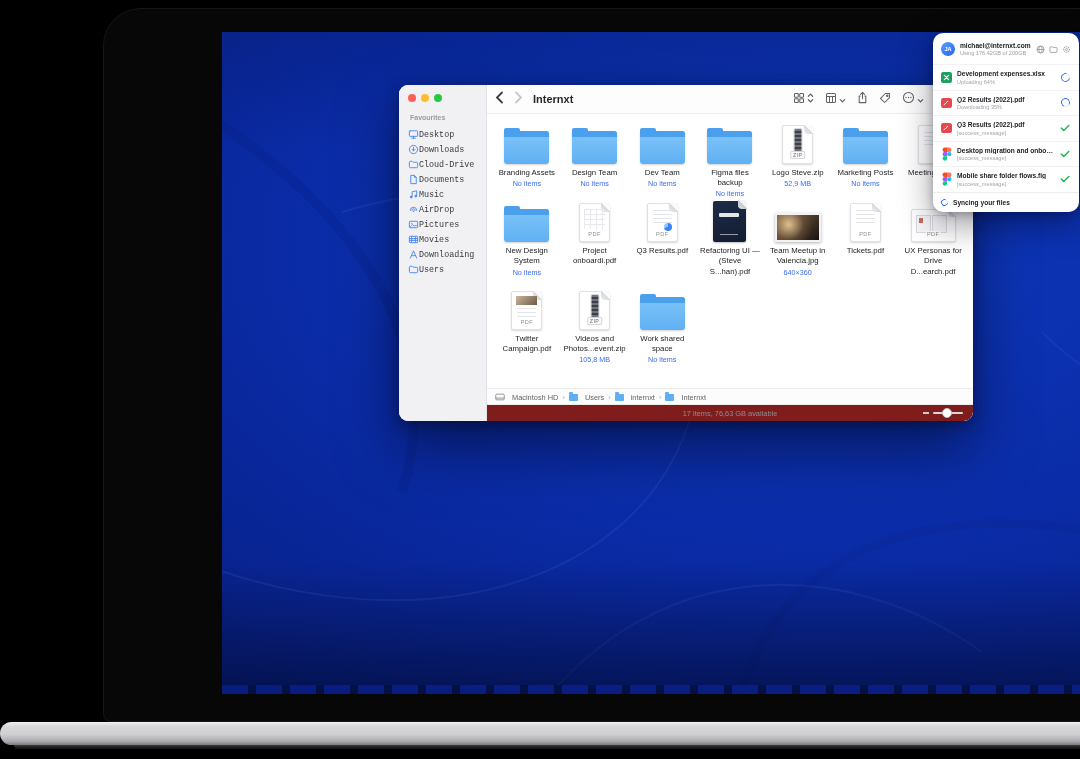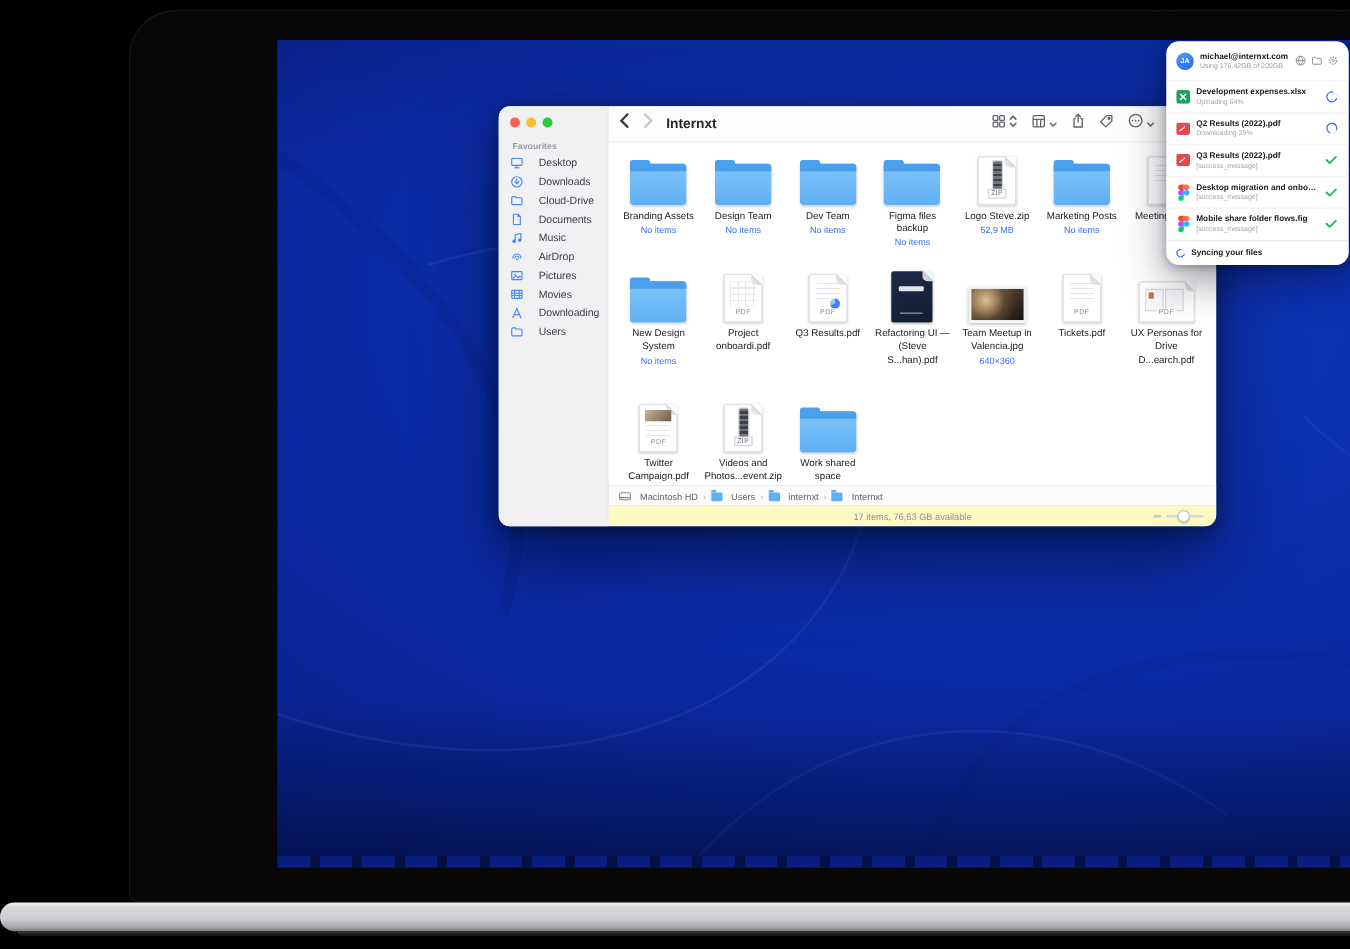"Desktop" .side-item { align-items: flex-start -> flex-end; font-family: none -> Liberation Mono, monospace; gap: 12px -> 0 }
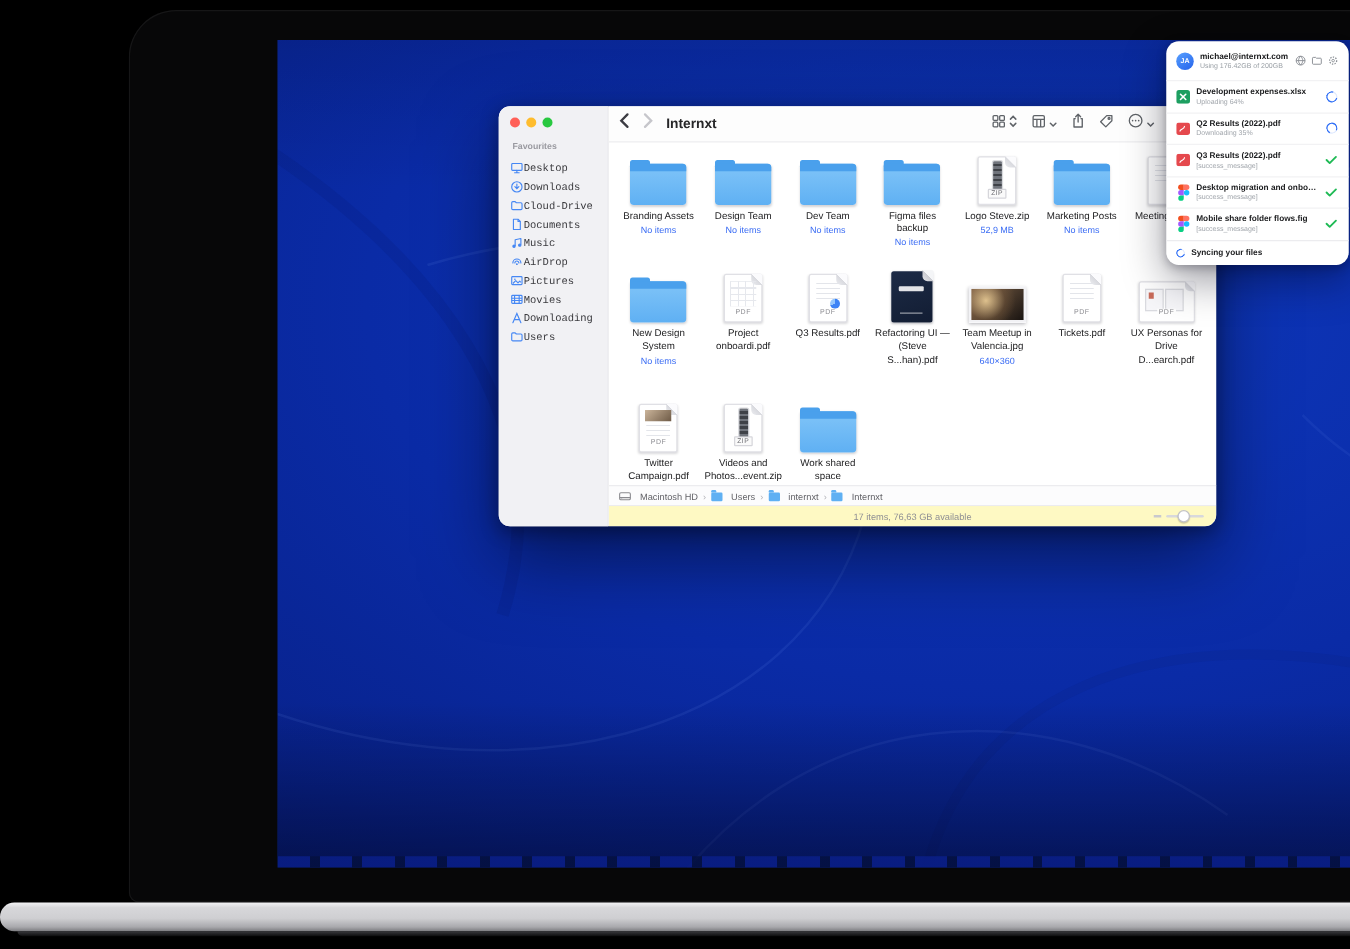"Branding Assets" .files-grid { row-gap: 16px -> 0 }
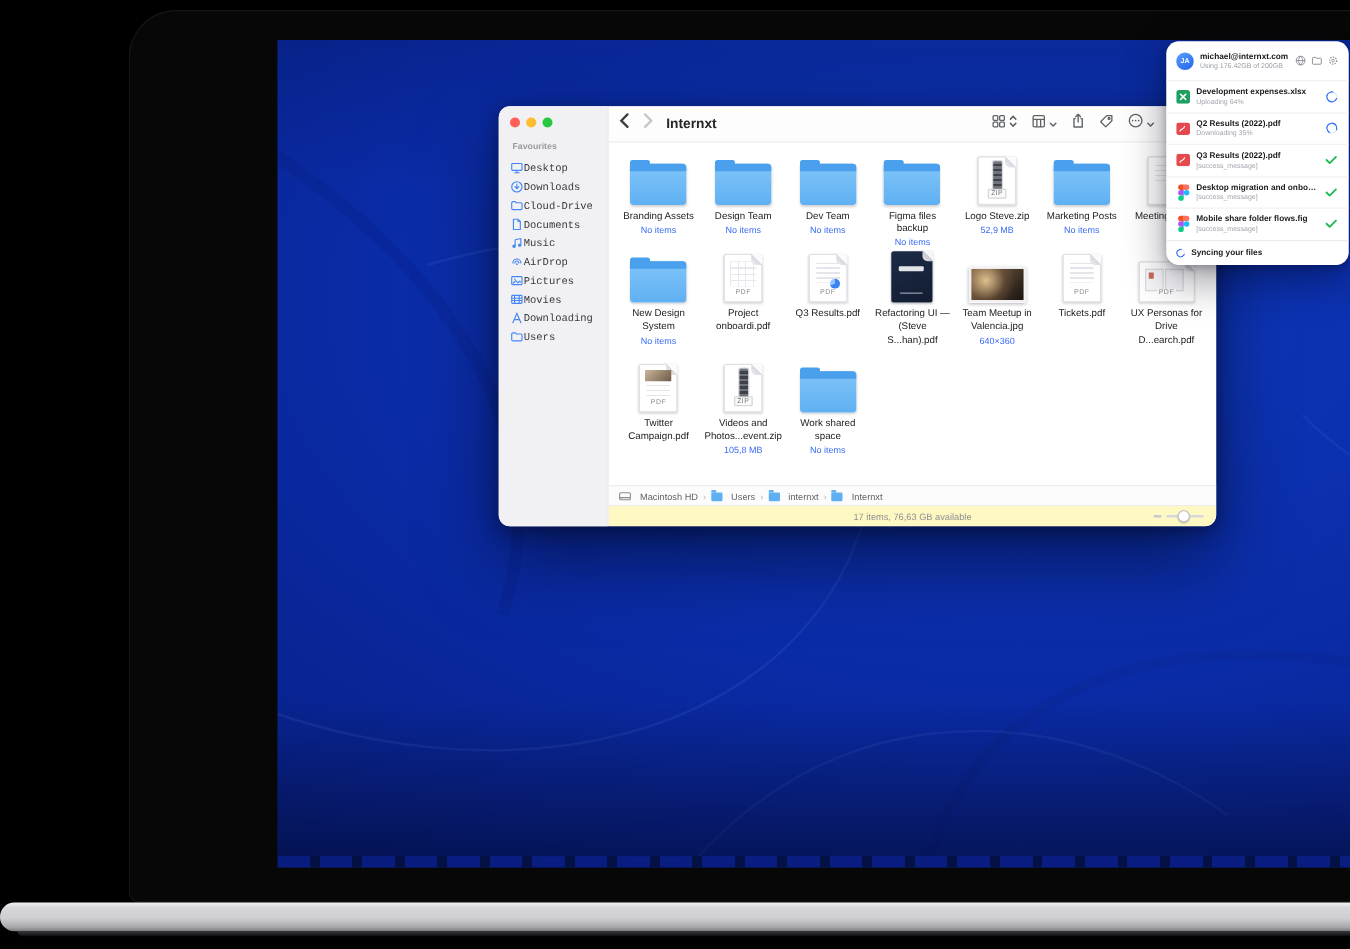"17 items, 76,63 GB available" .statusbar { background: #fef9c3 -> #7f1d1d }
